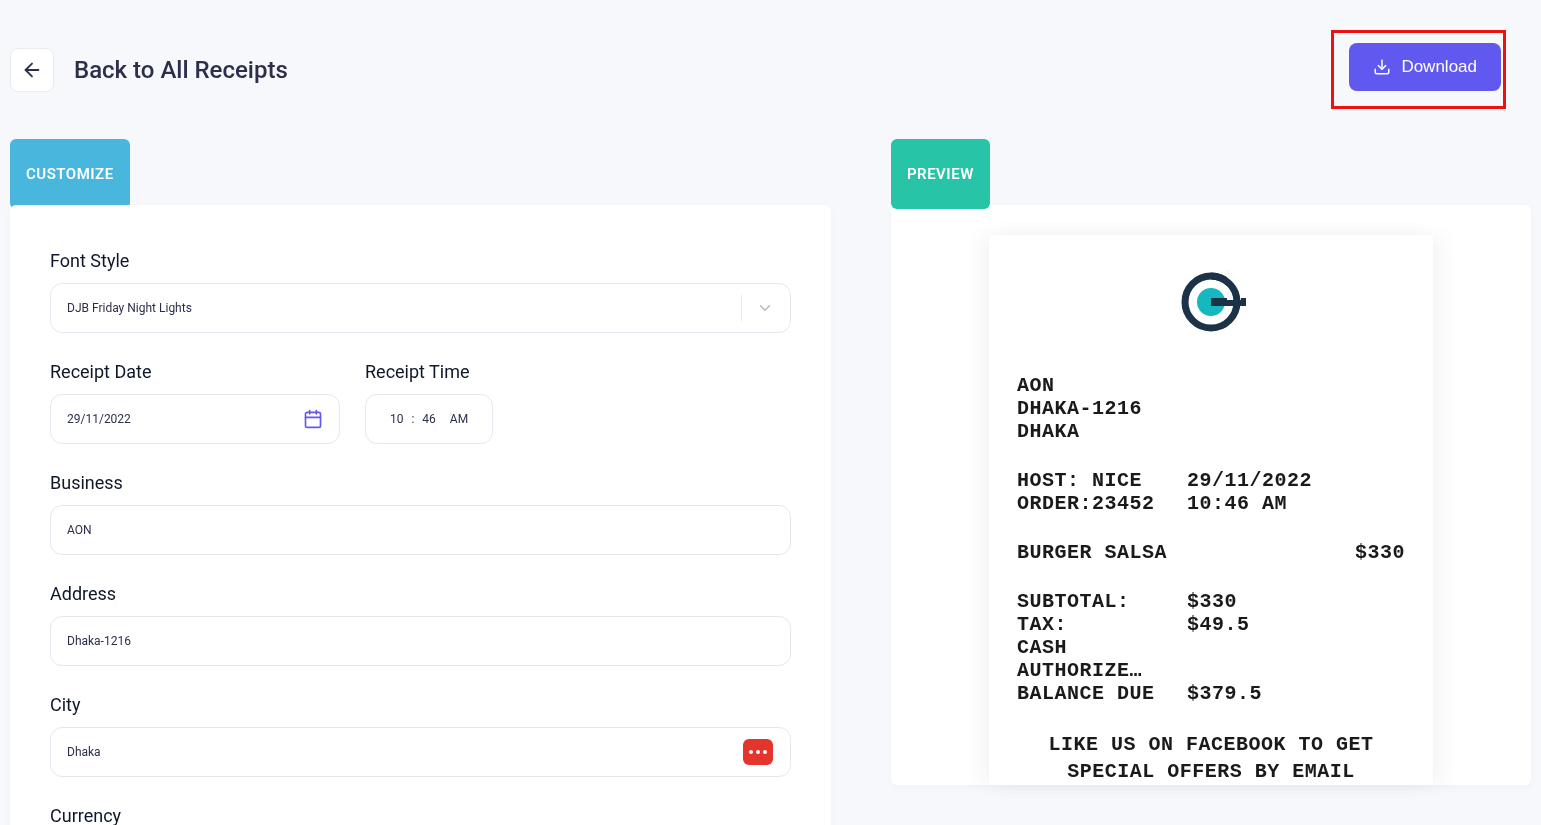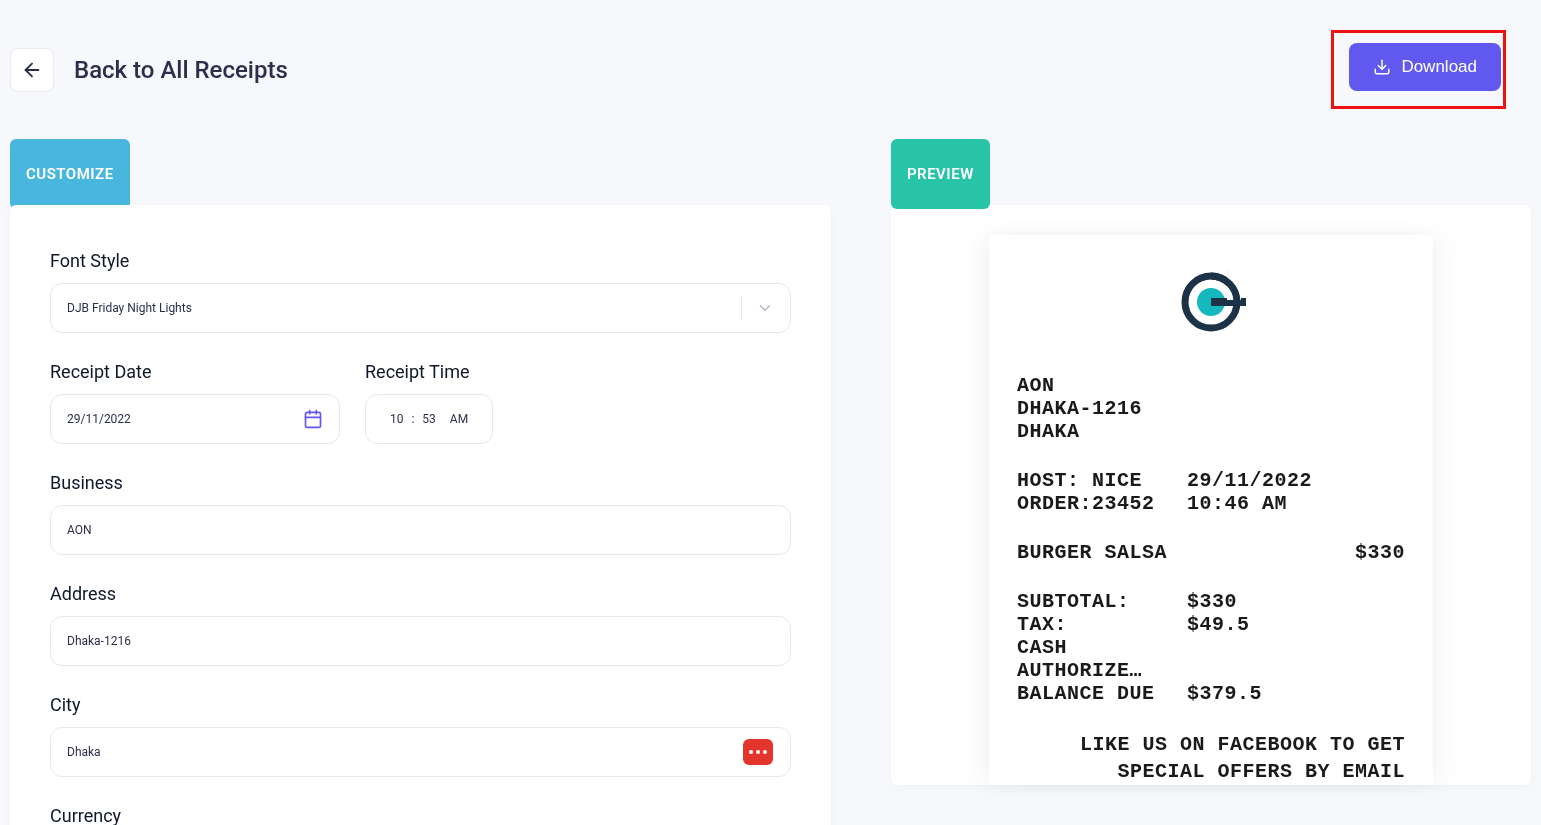"53" span { text: 53 -> 46 }
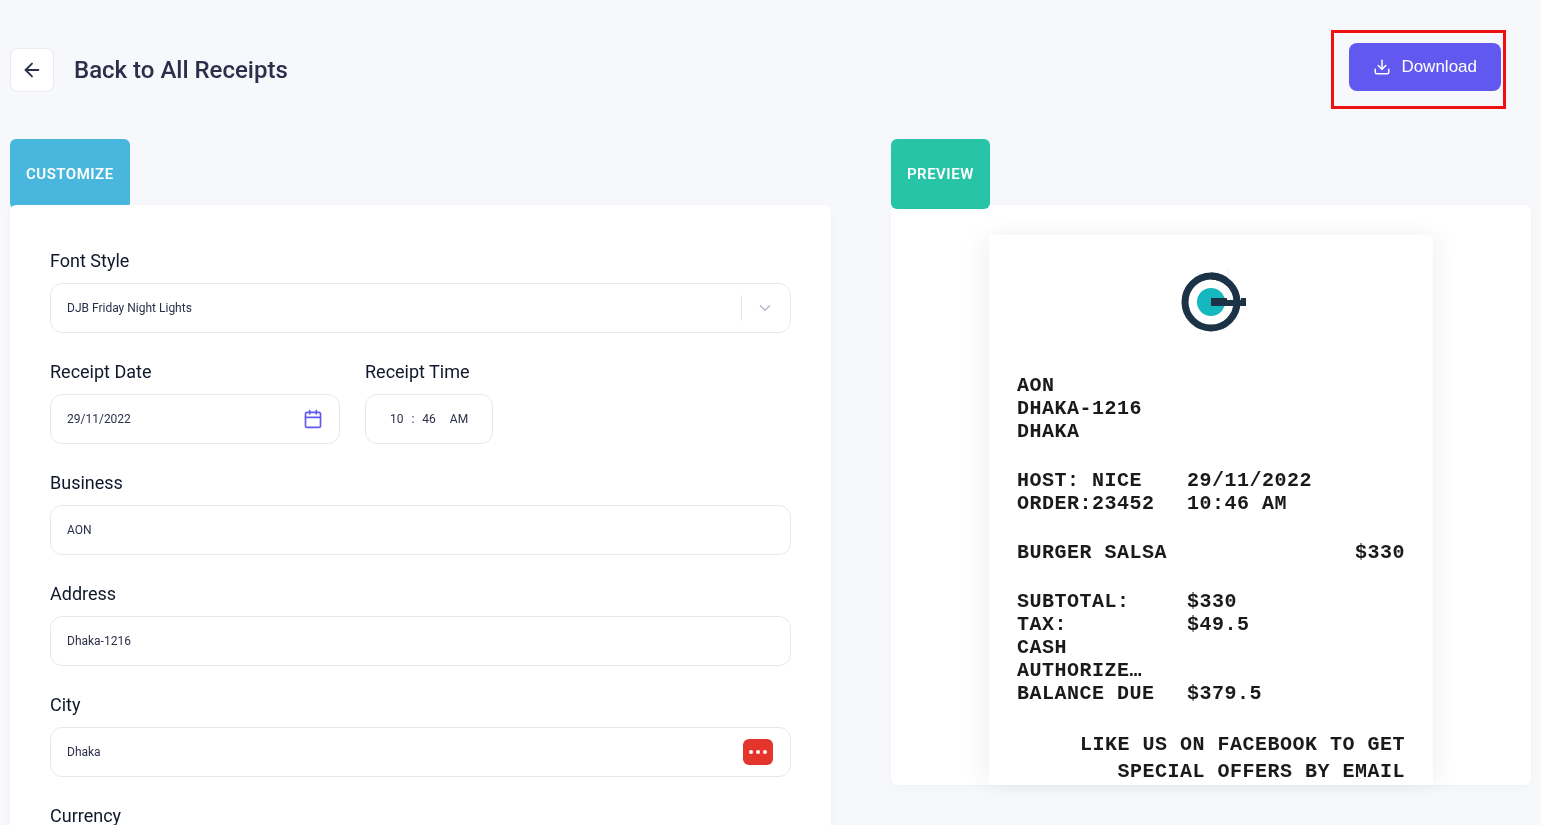"LIKE US ON FACEBOOK TO" .receipt .footer { text-align: right -> center }
